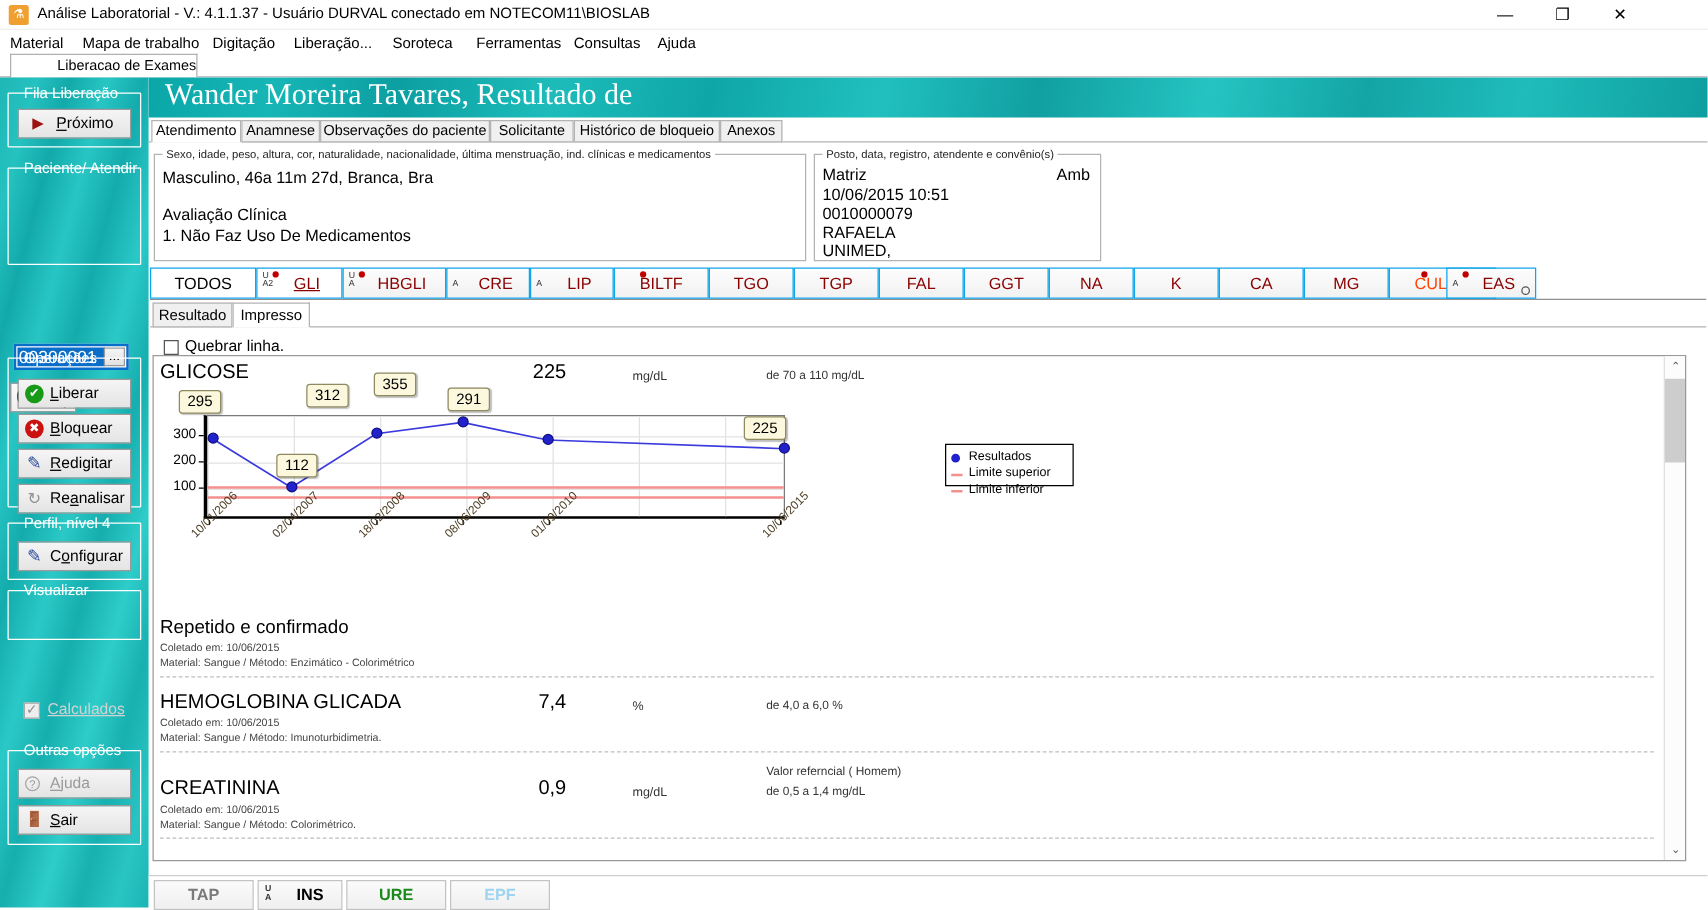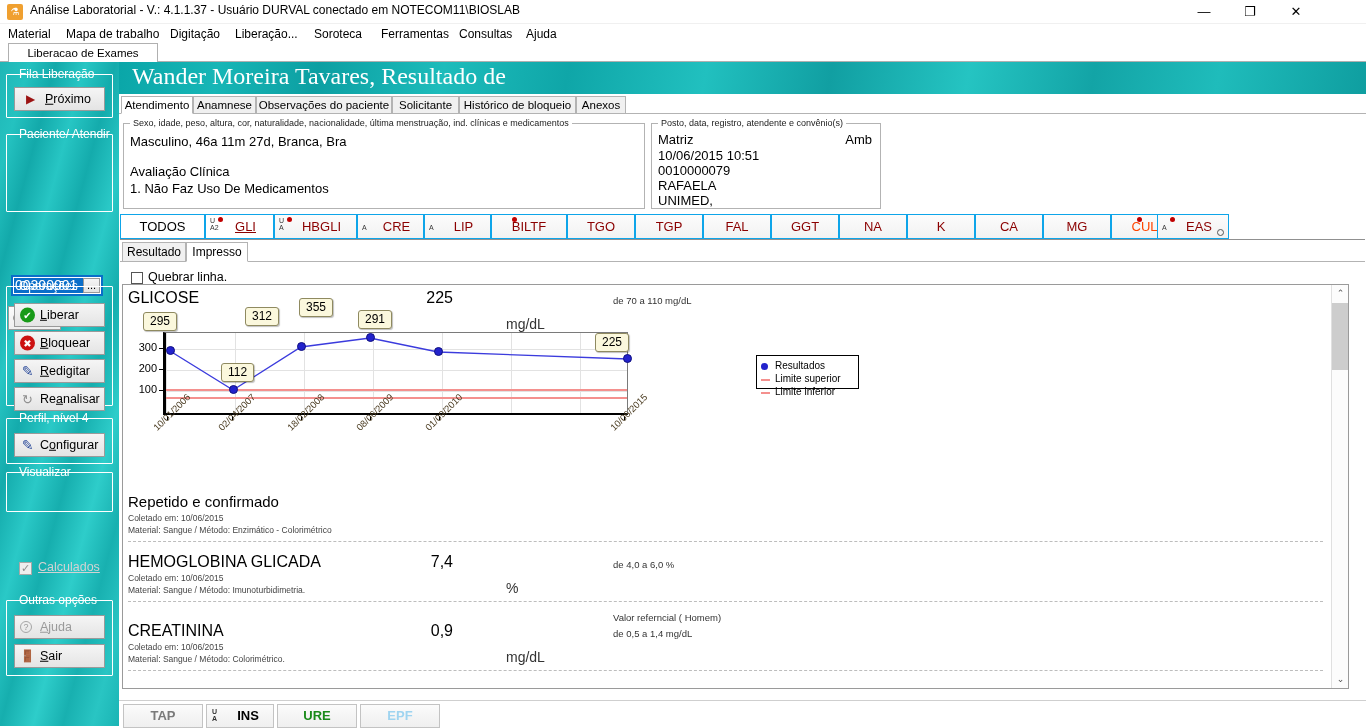"Liberacao de Exames" #mdi-tab { text-align: center -> right }
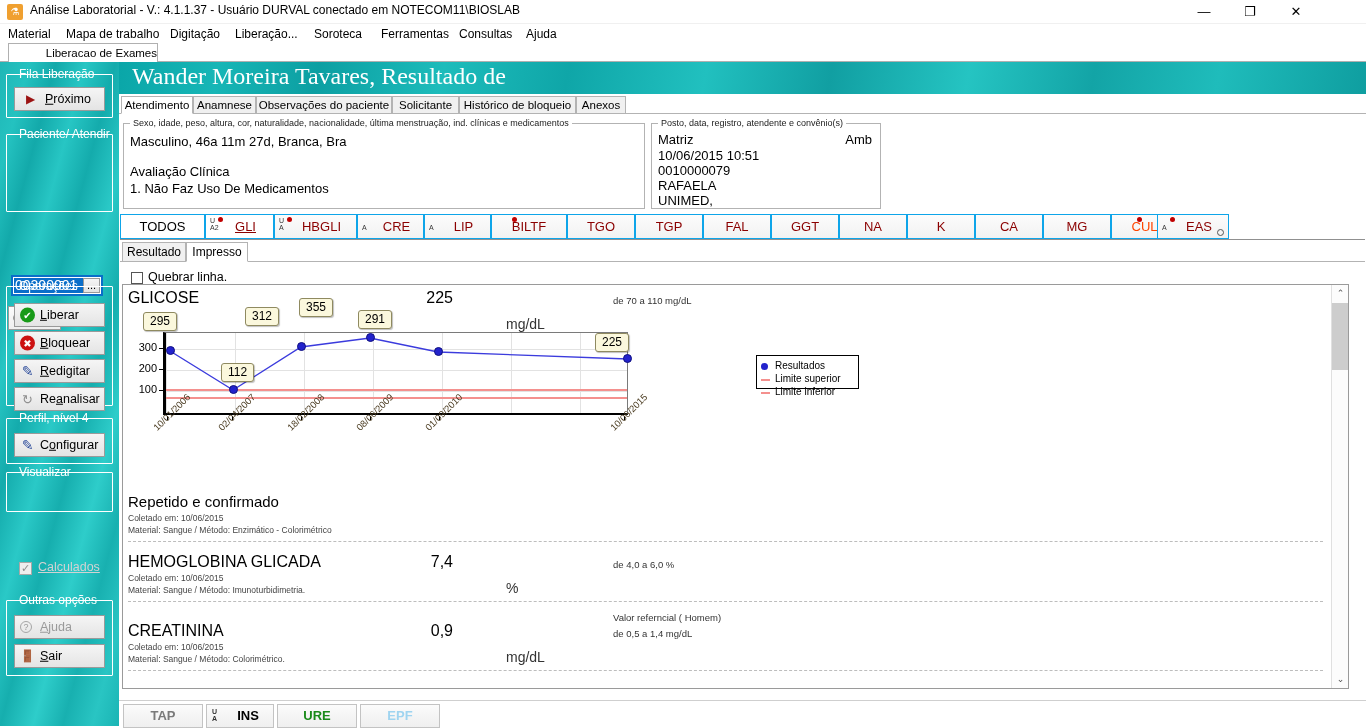"mg/dL" .res-unit { font-size: 14px -> 10px; margin-top: 20px -> none }
